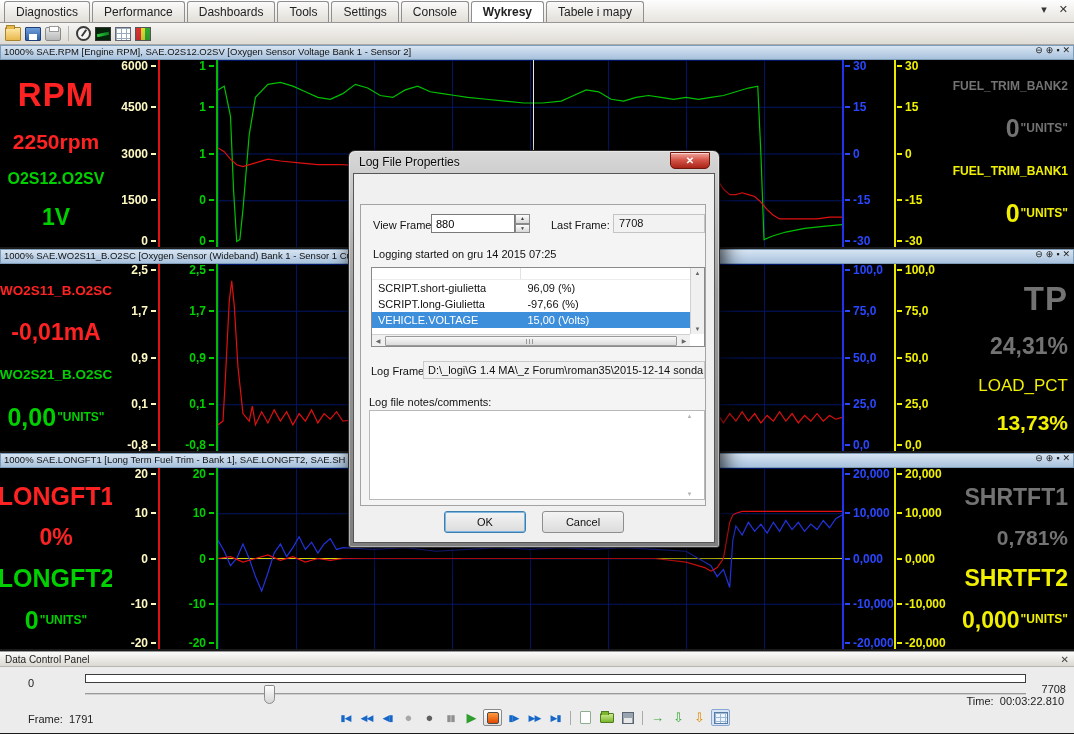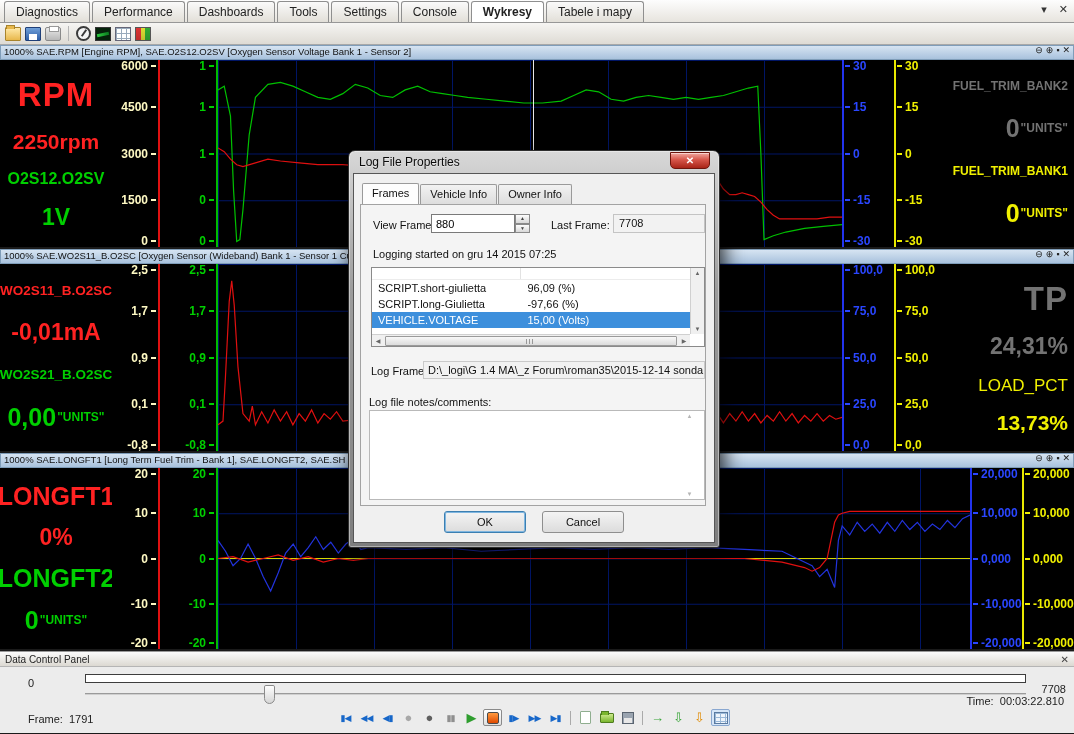"Frames" div.dtabs { html: <div> <span>Frames</span> <span>Vehicle Info</span> <span>Owner Info</span> </div> -> none }
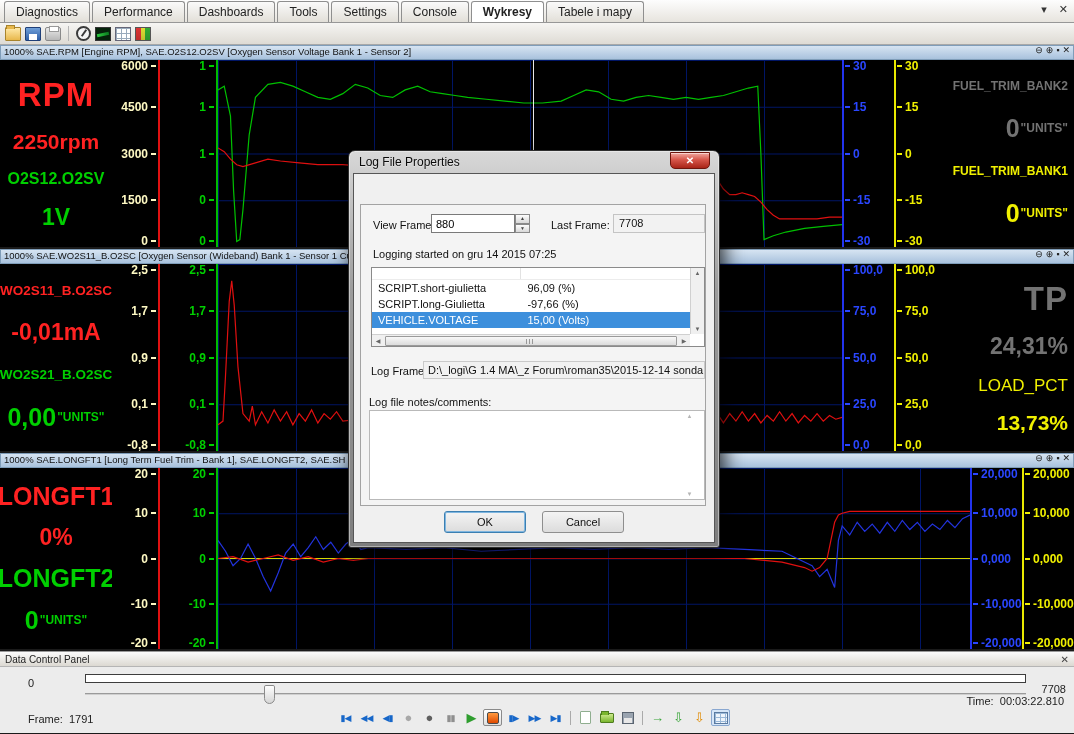"SHRTFT1" div.info { html: none -> <div> <div>SHRTFT1</div> <div>0,781%</div> <div>SHRTFT2</div> <div><span>0,000</span><span>"UNITS"</span></div> </div> }
